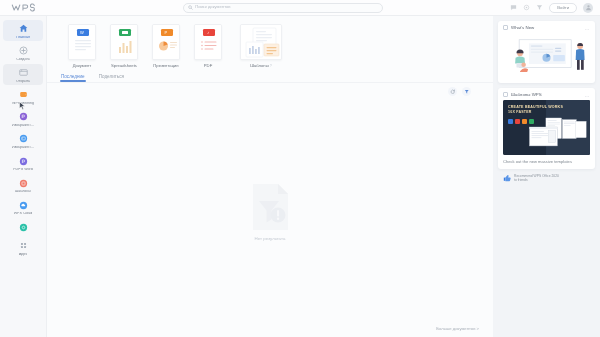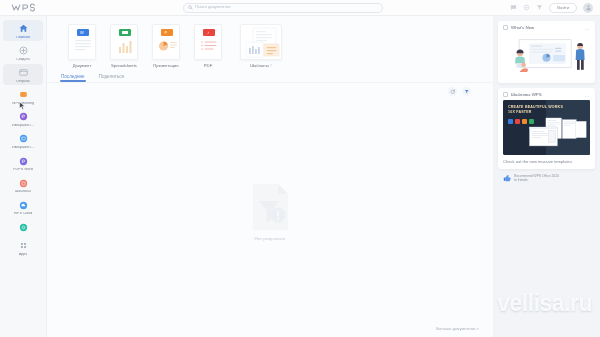"vellisa.ru" div.watermark { html: <div>vellisa.ru</div> -> none }
